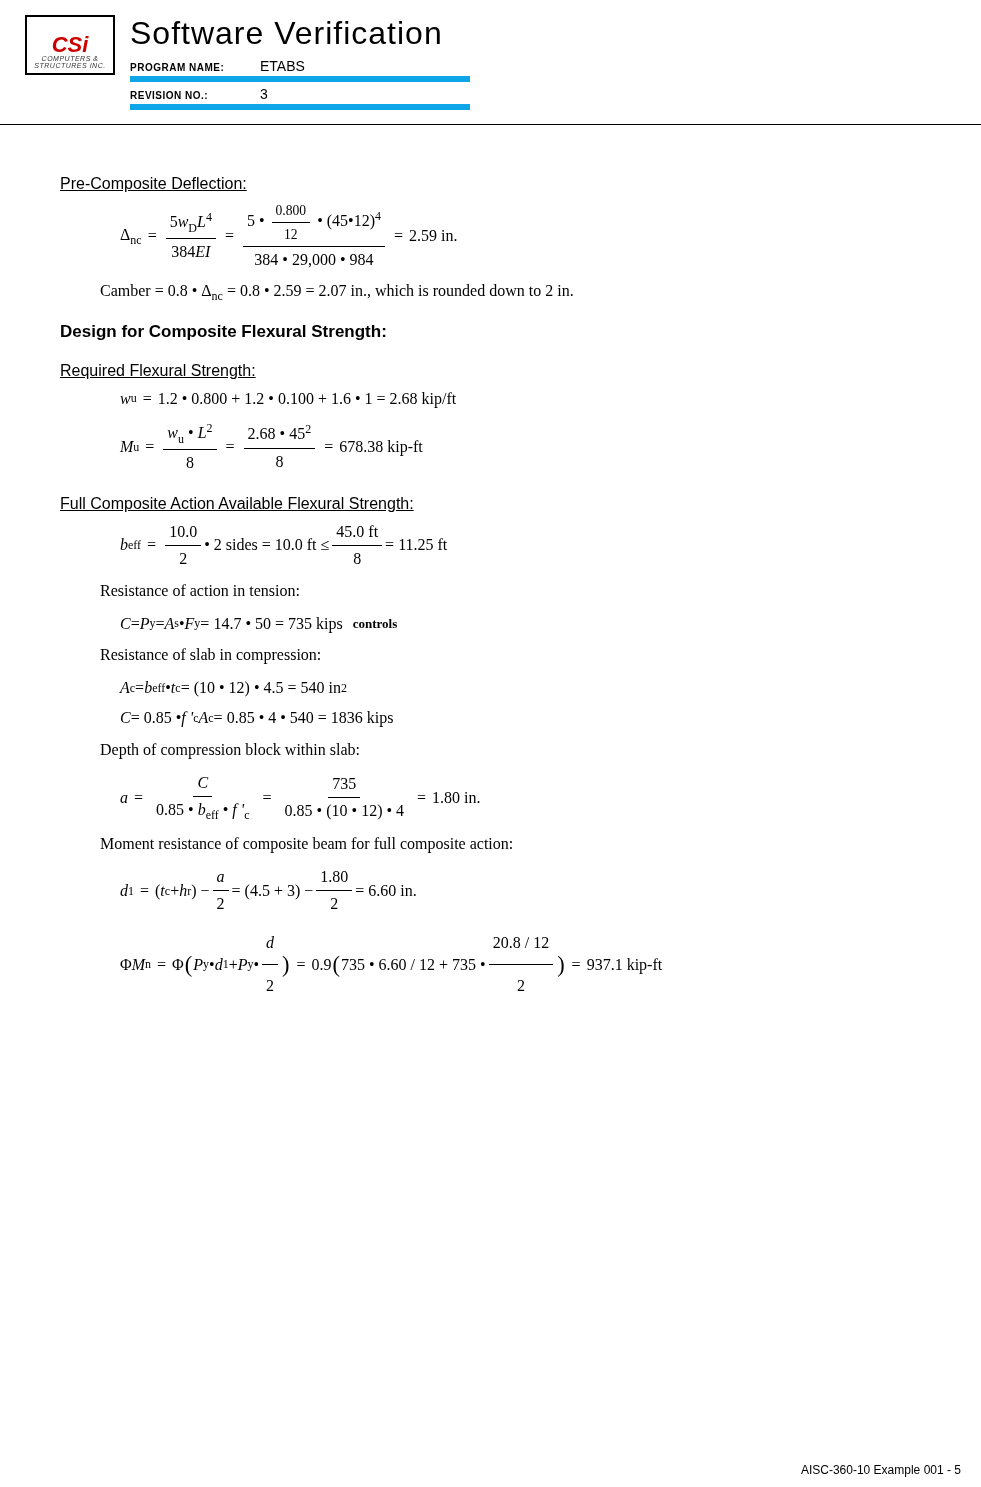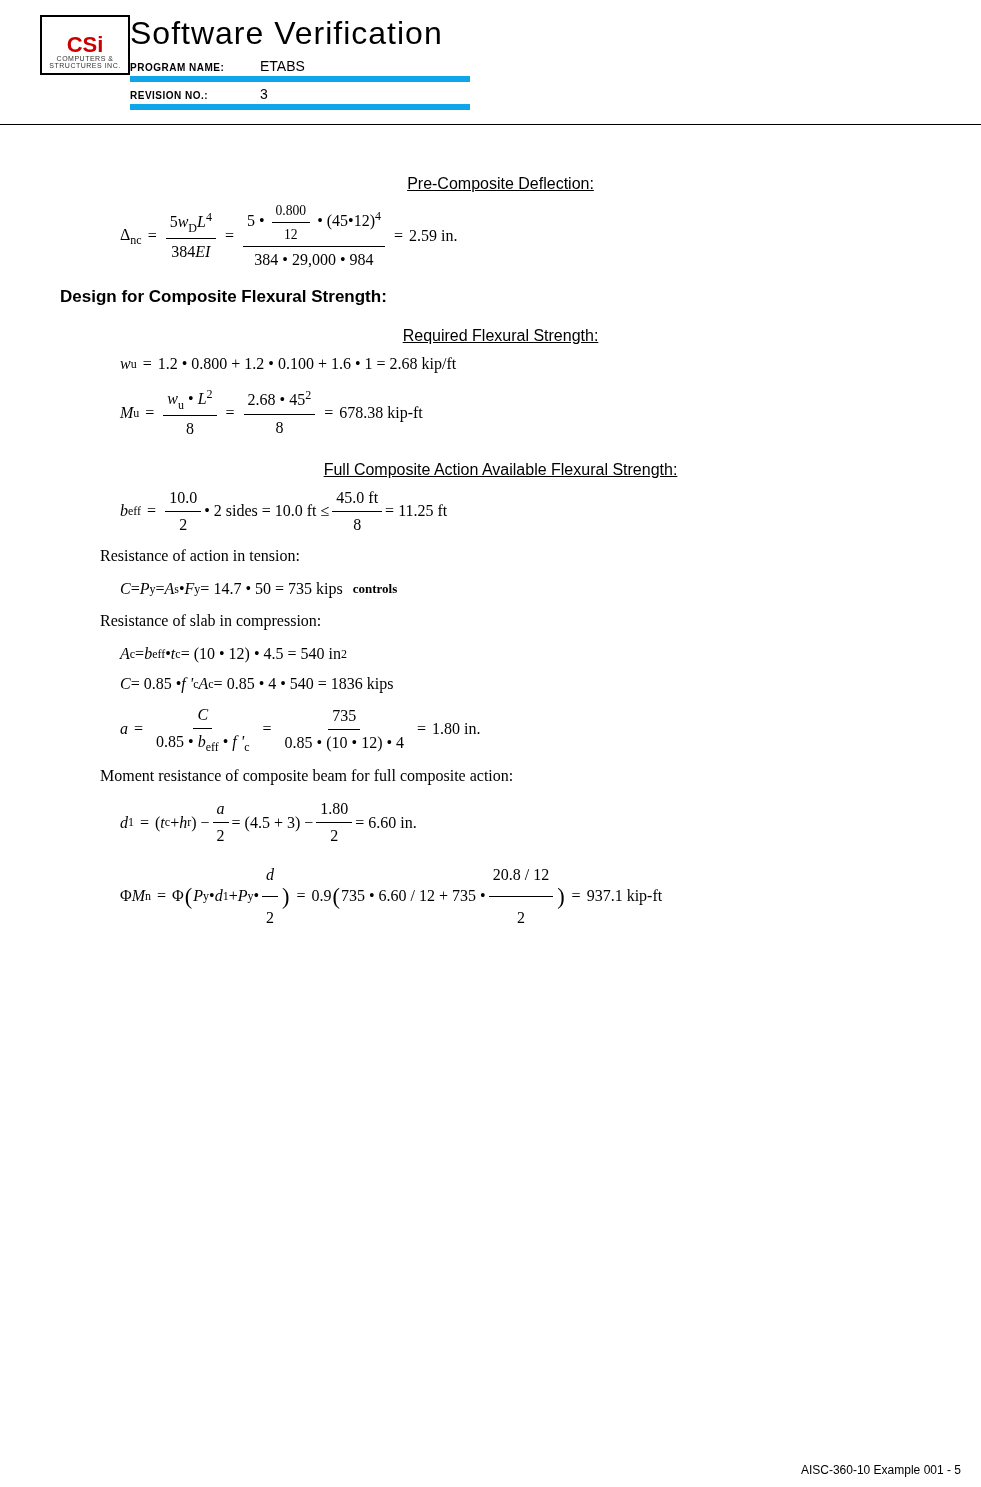"CSi" .logo-area { font-style: none -> italic; justify-content: flex-end -> center }
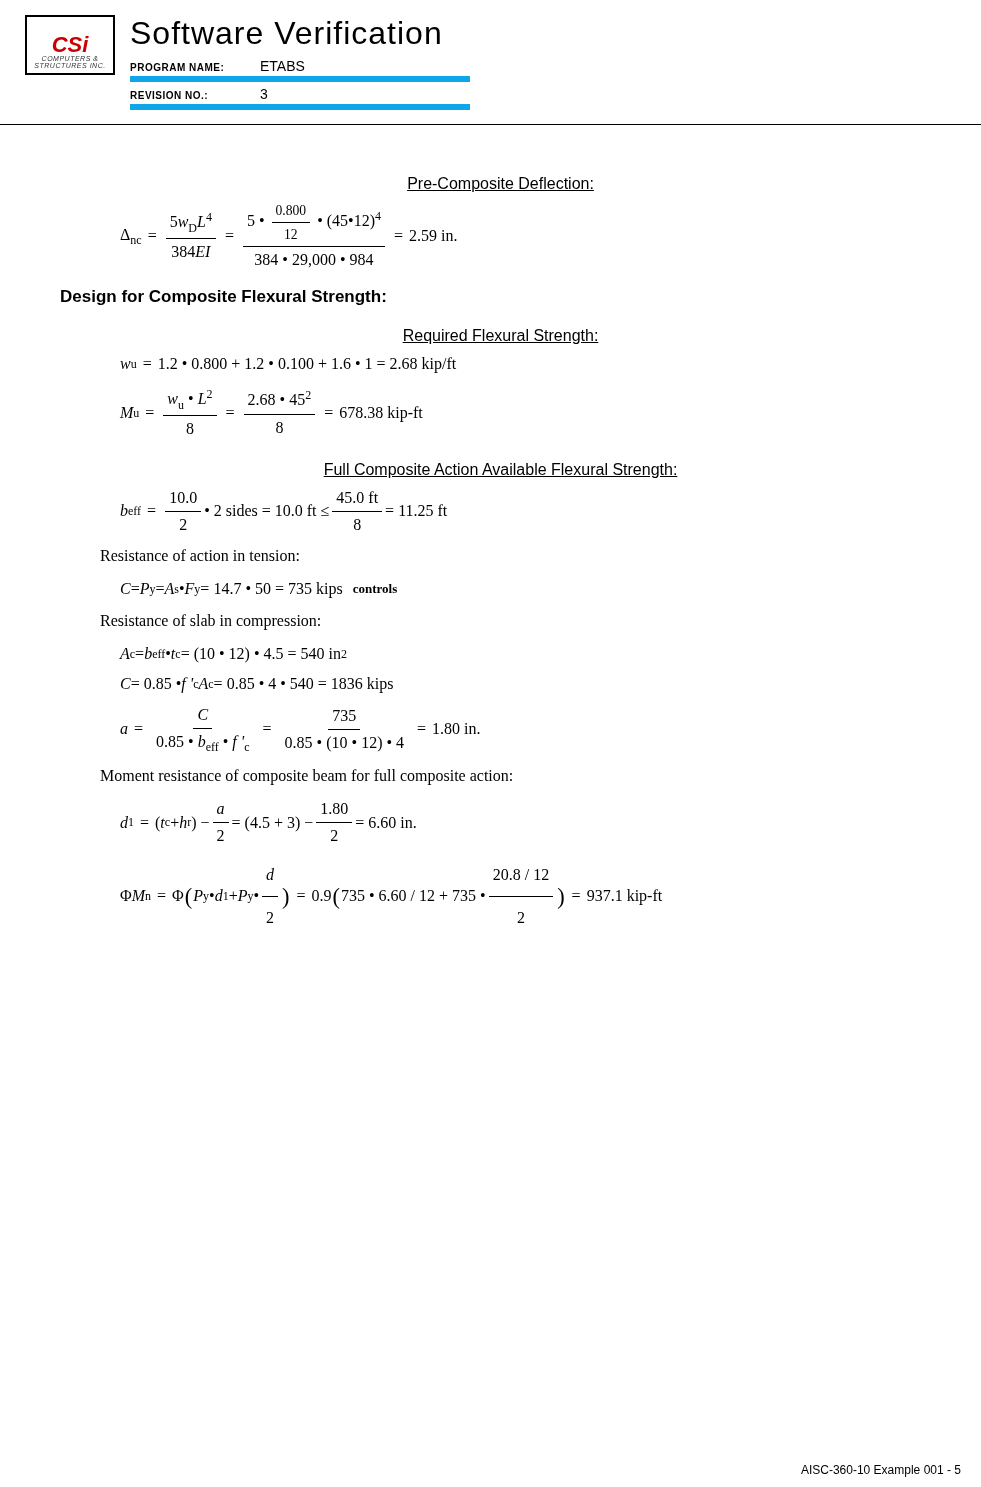"Pre-Composite Deflection:" .section-title { text-align: center -> none }
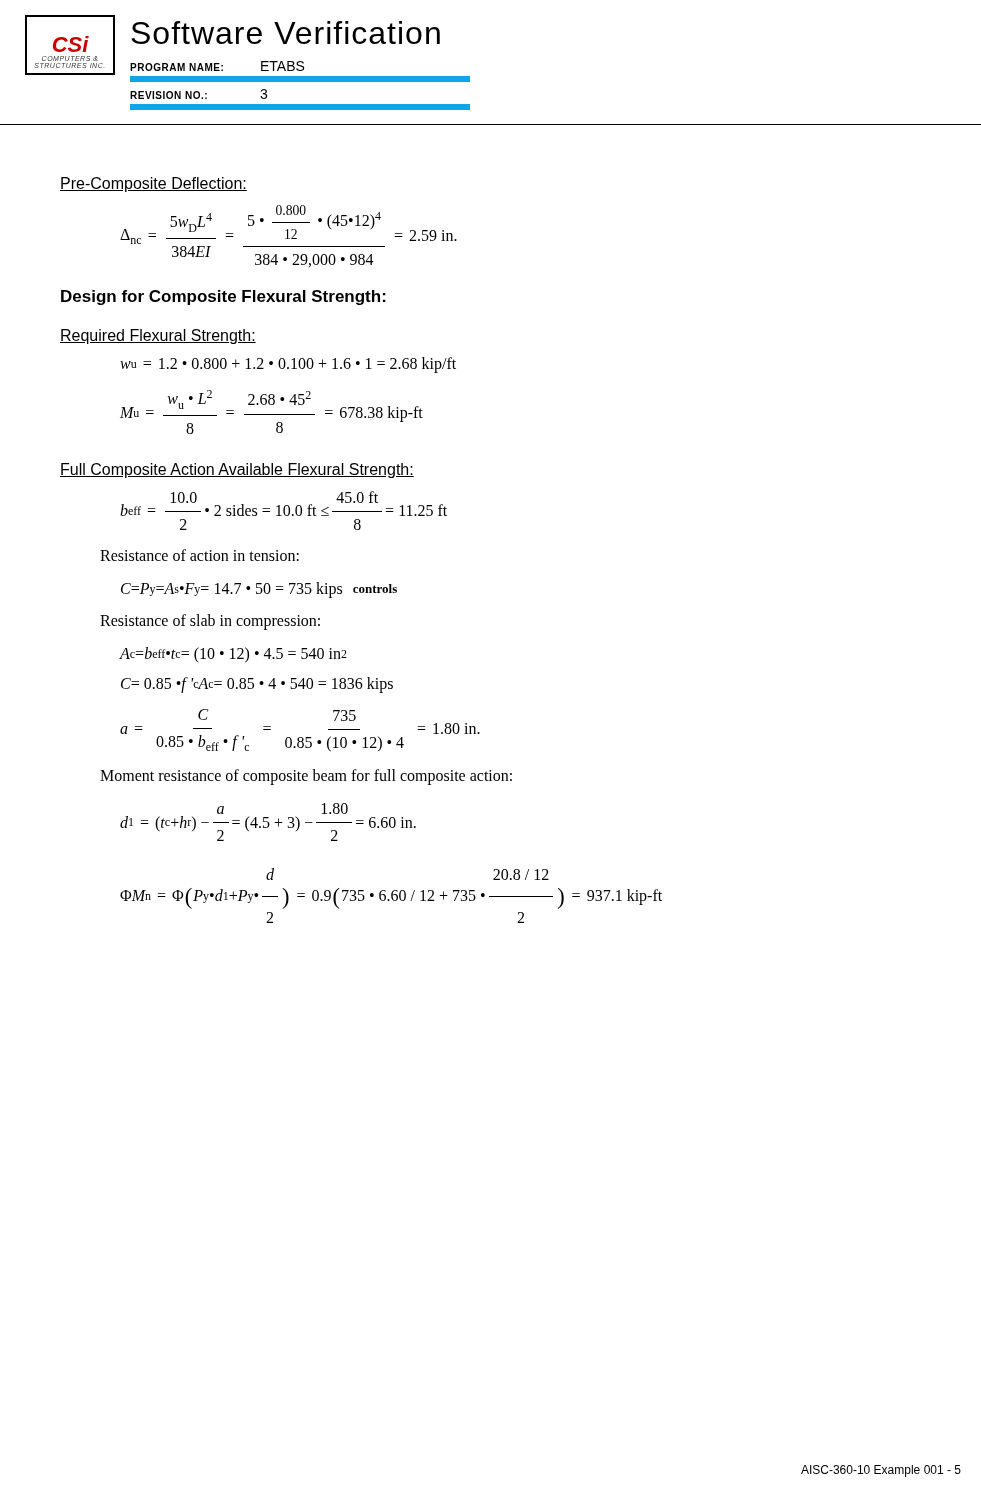"Camber = 0.8 • Δnc" div.paragraph { html: none -> <div> Camber = 0.8 • Δ<sub>nc</sub> = 0.8 • 2.59 = 2.07 in., which is rounded down to 2 in. </div> }
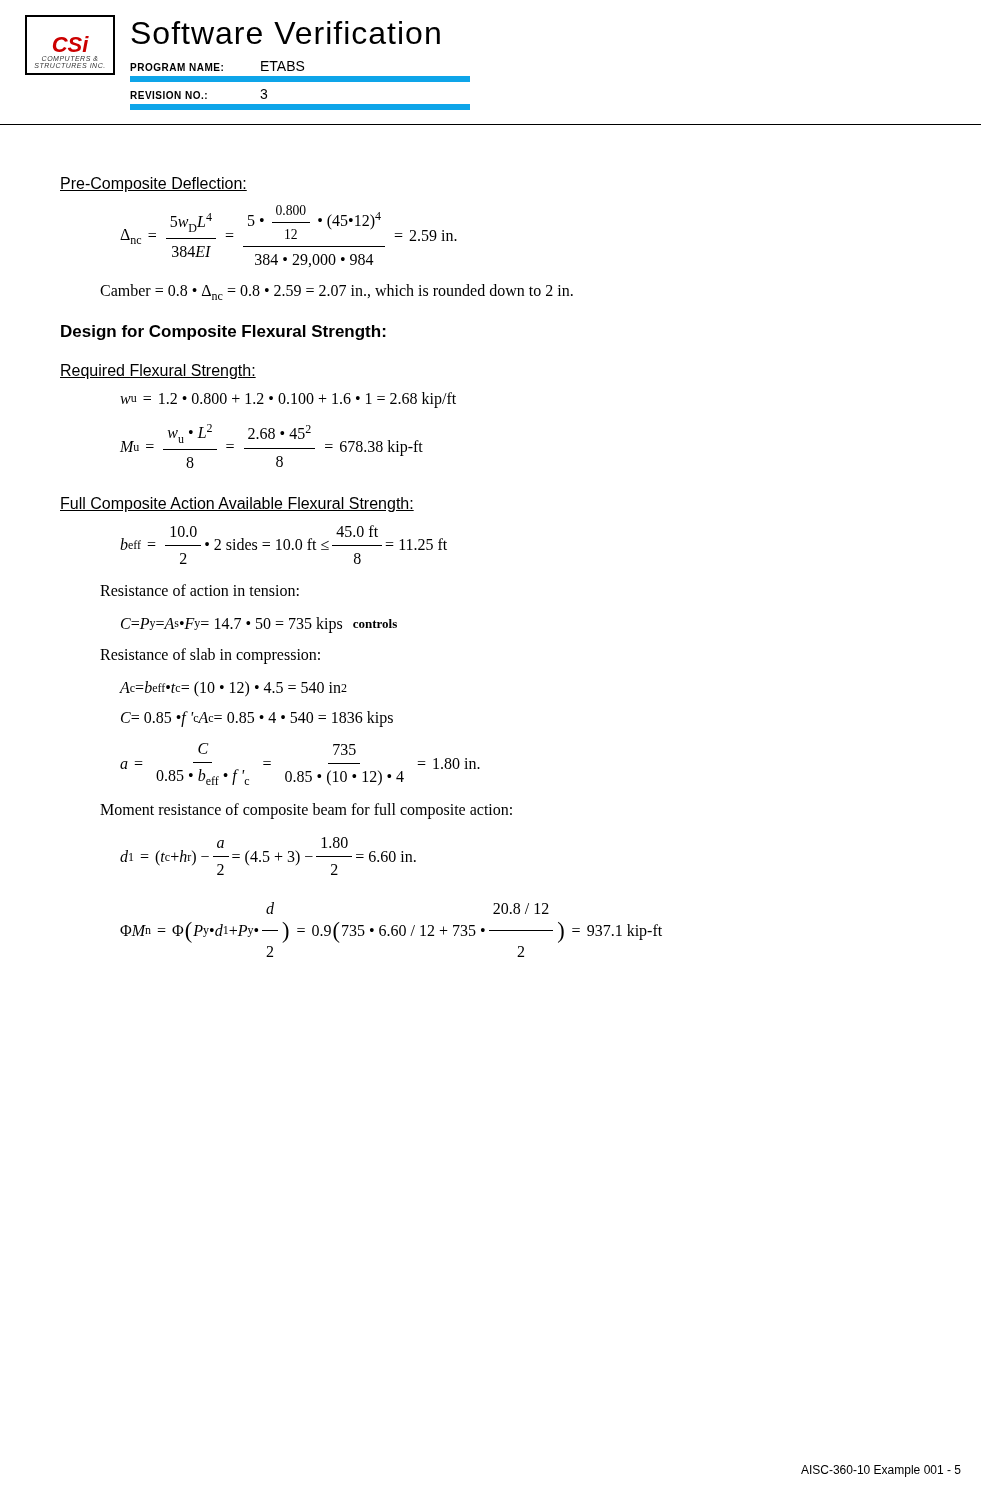"Depth of compression block within" div.paragraph { html: none -> <div> Depth of compression block within slab: </div> }
